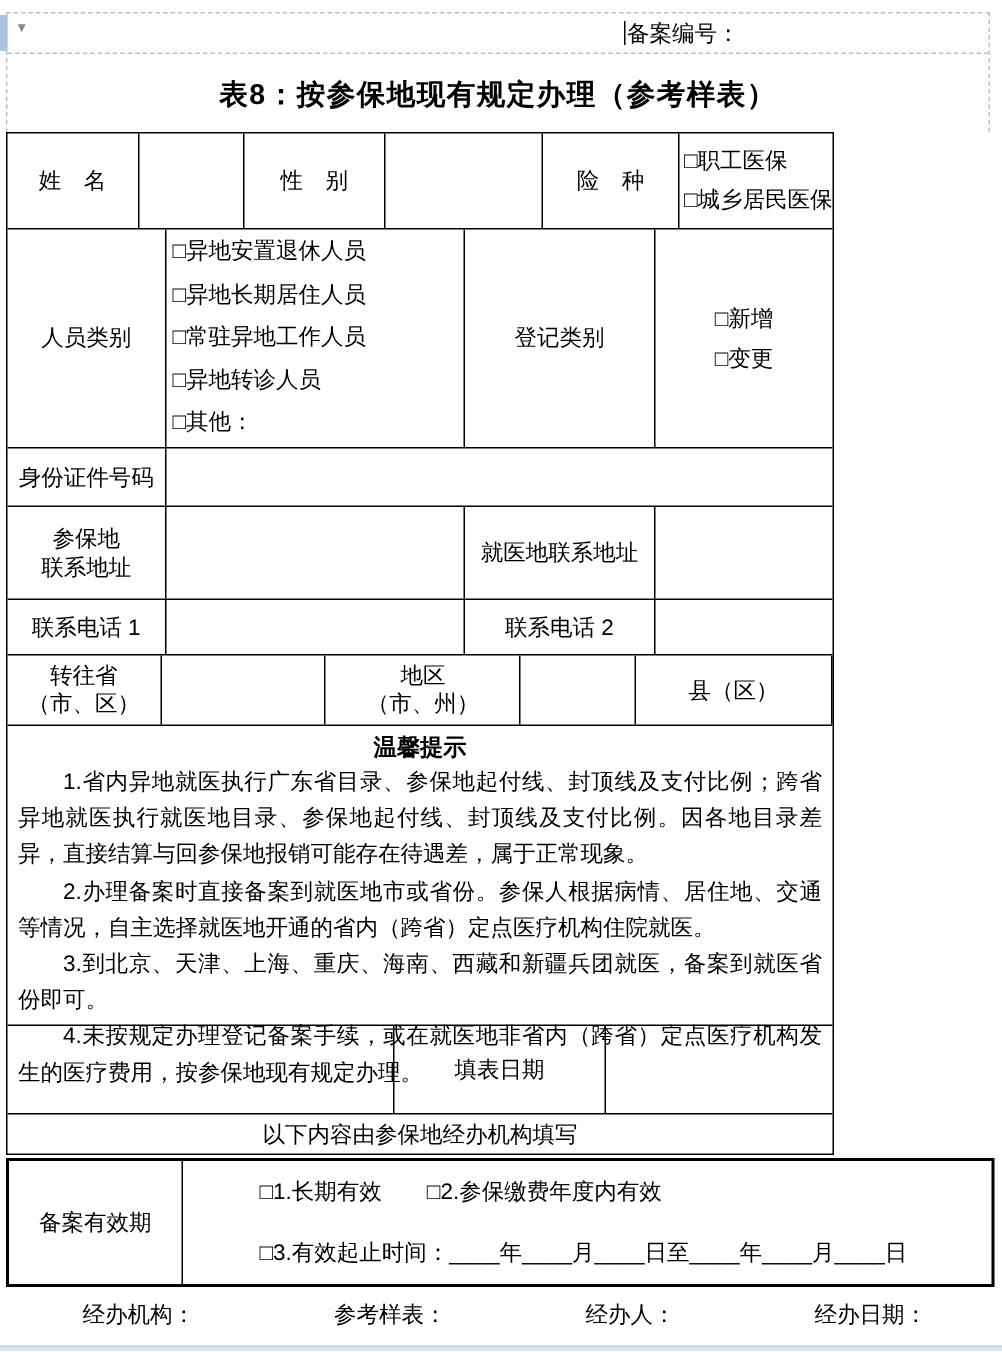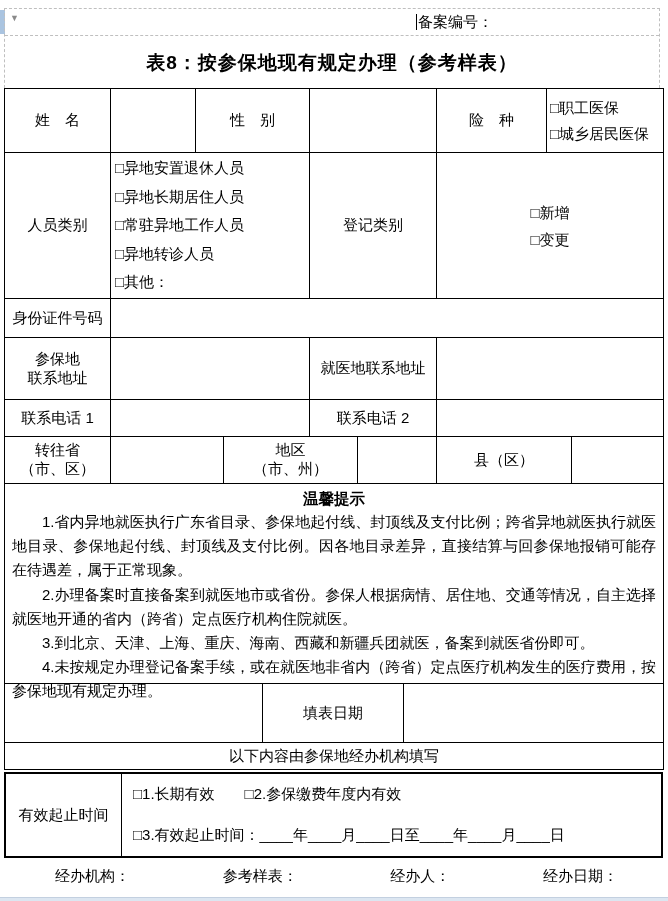"姓 名" .t { width: 660px -> 552px }
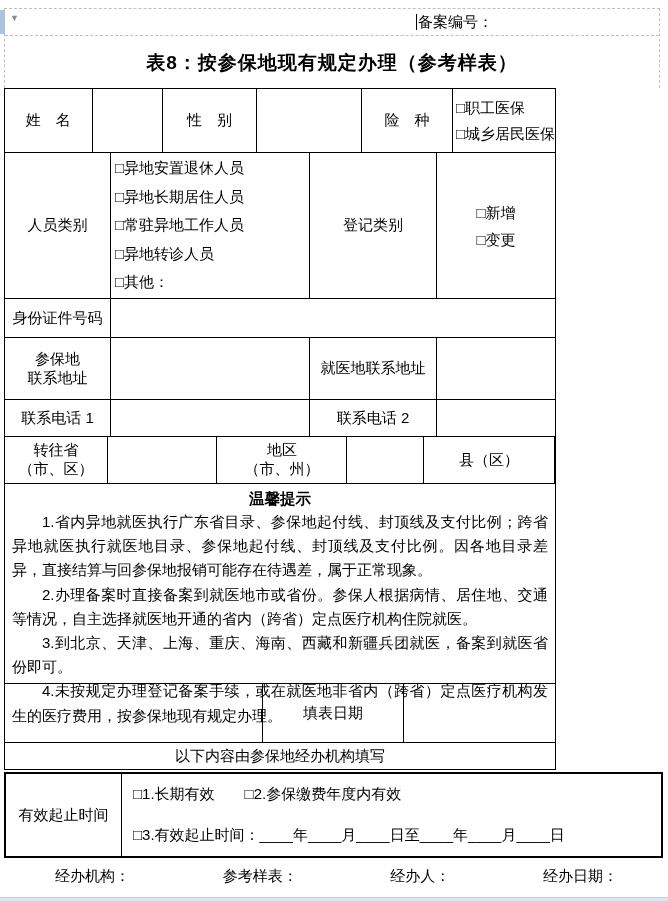"□1.长期有效 □2.参保缴费年度内有效" .vt-line { margin-left: none -> 40px }
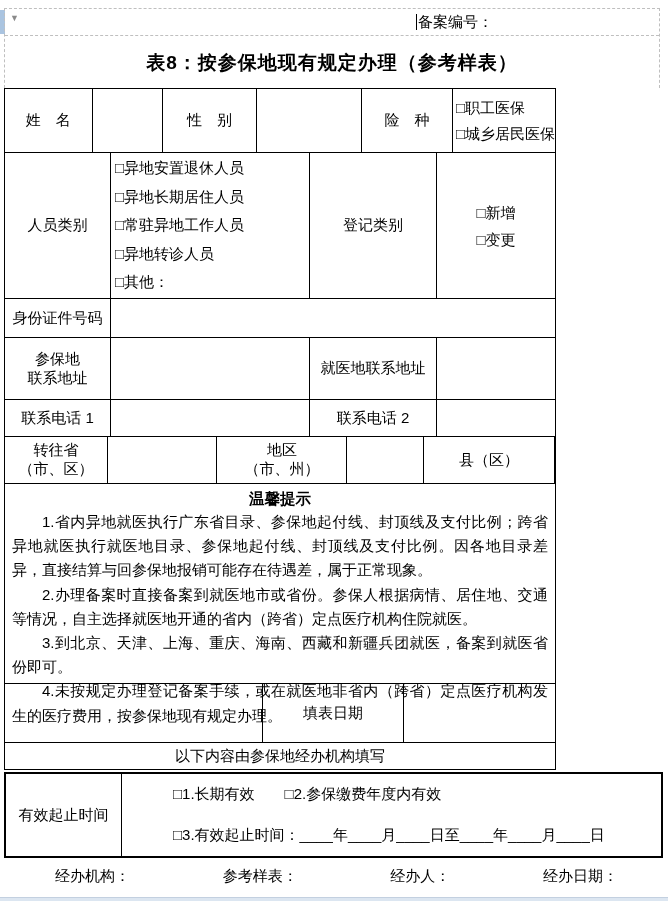"有效起止时间" span { text: 有效起止时间 -> 备案有效期 }
